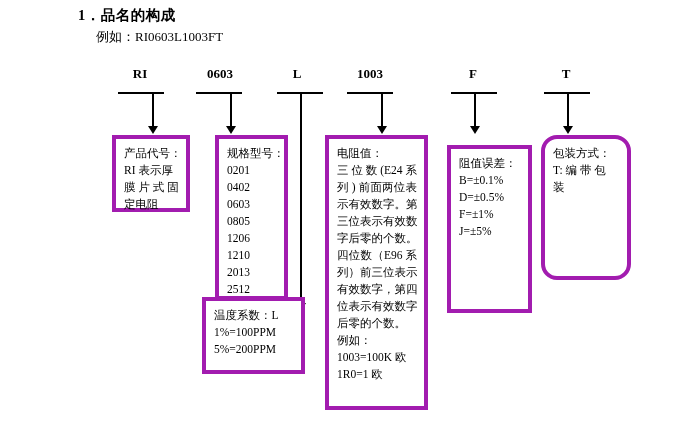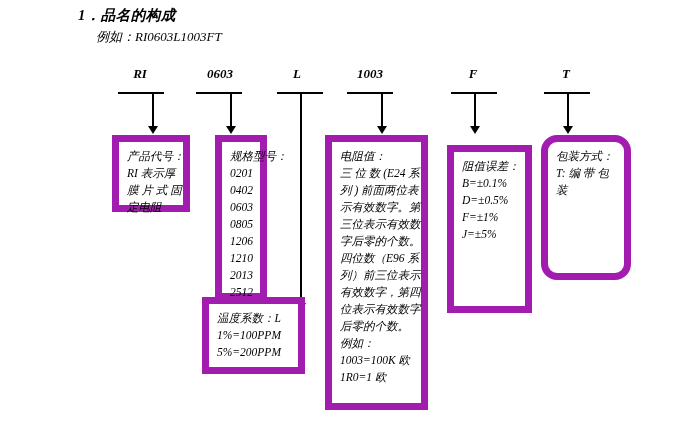"1．品名的构成" .canvas { font-style: italic -> none }
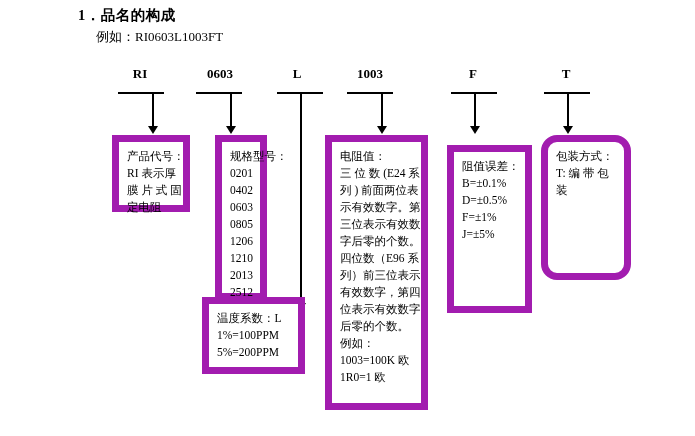"产品代号：" .box { border: 7px solid #a21caf -> 4px solid #a21caf }
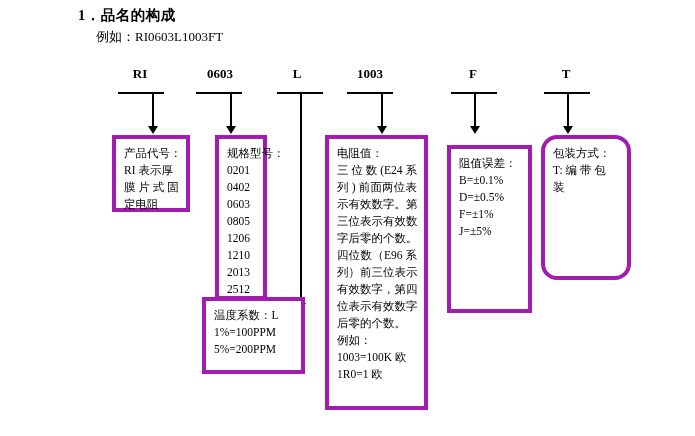"规格型号：" div.abs { width: 52px -> 73px }
